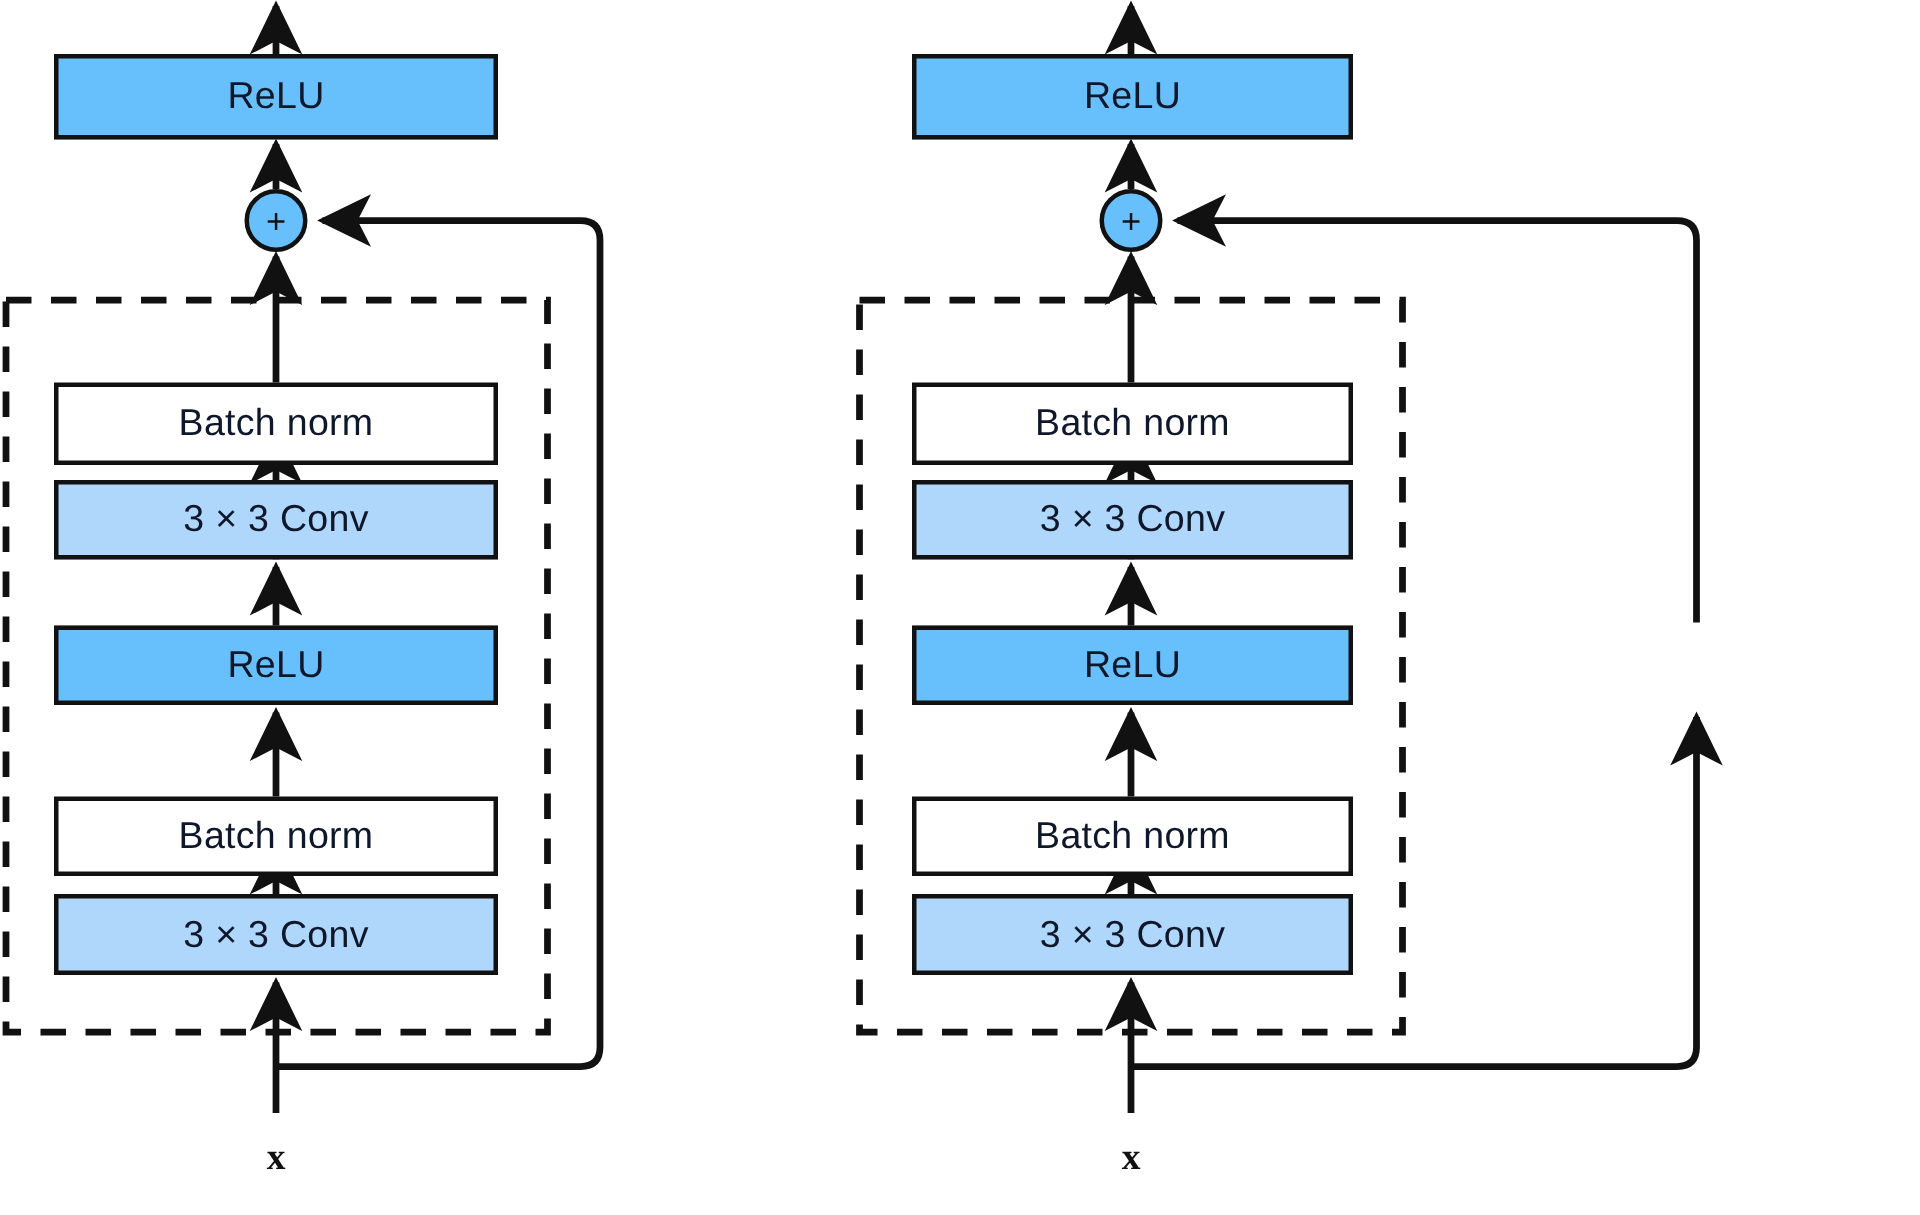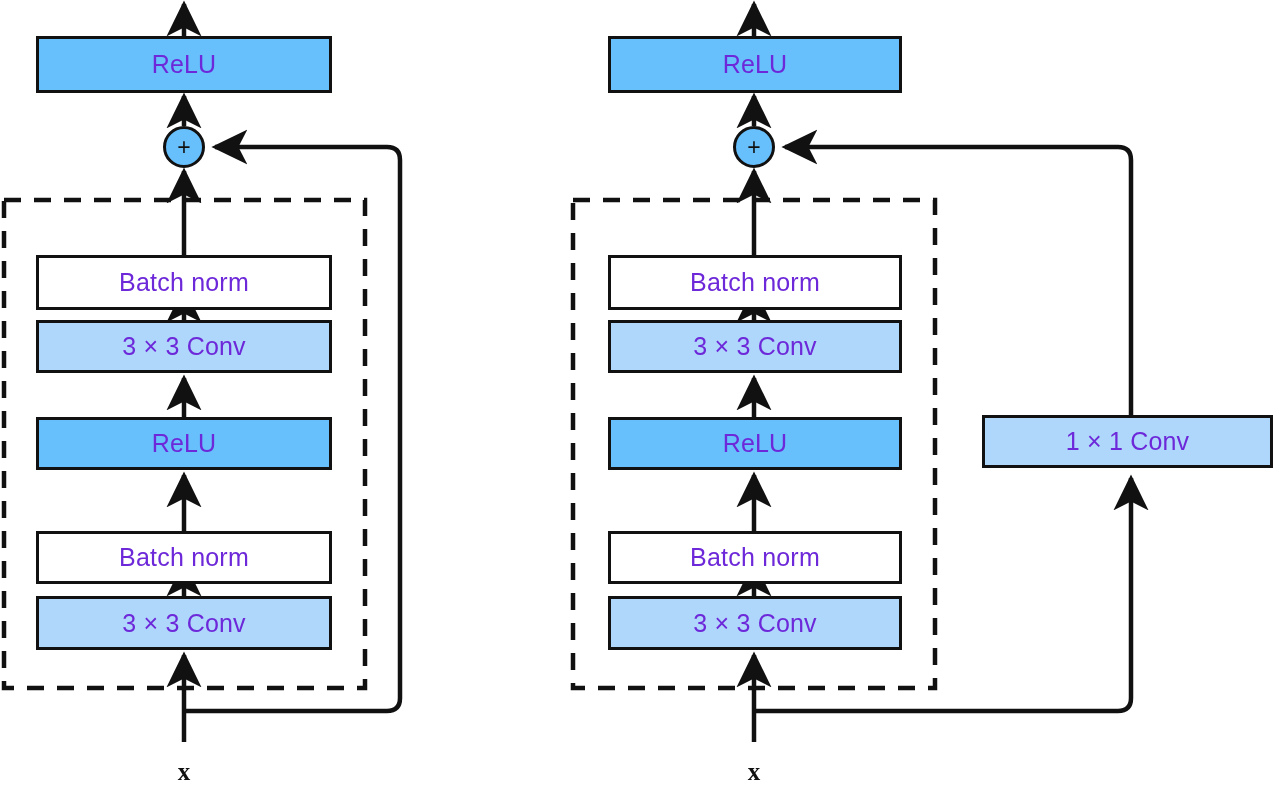"ReLU" .blk { color: #6d28d9 -> #0f172a }
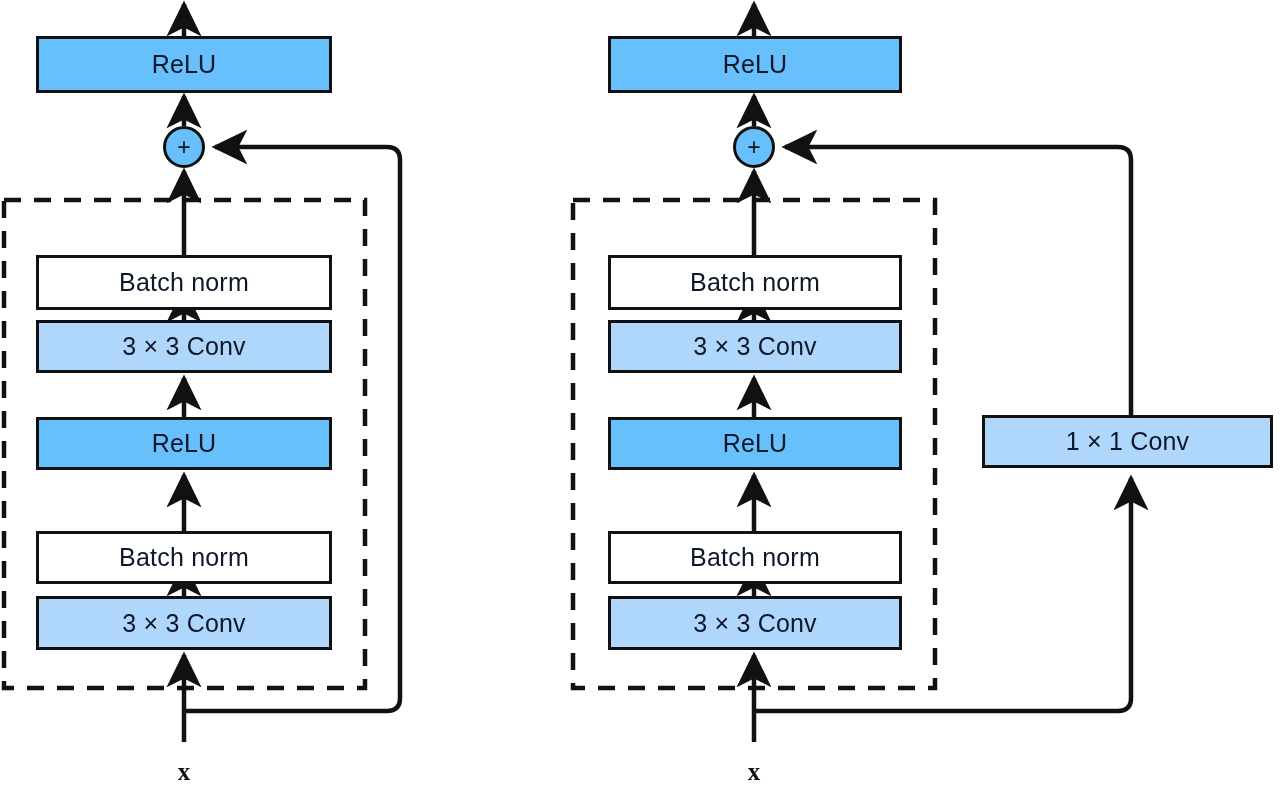"1 × 1 Conv" div.blk { html: <div> <span>1 × 1 Conv</span> </div> -> none }
